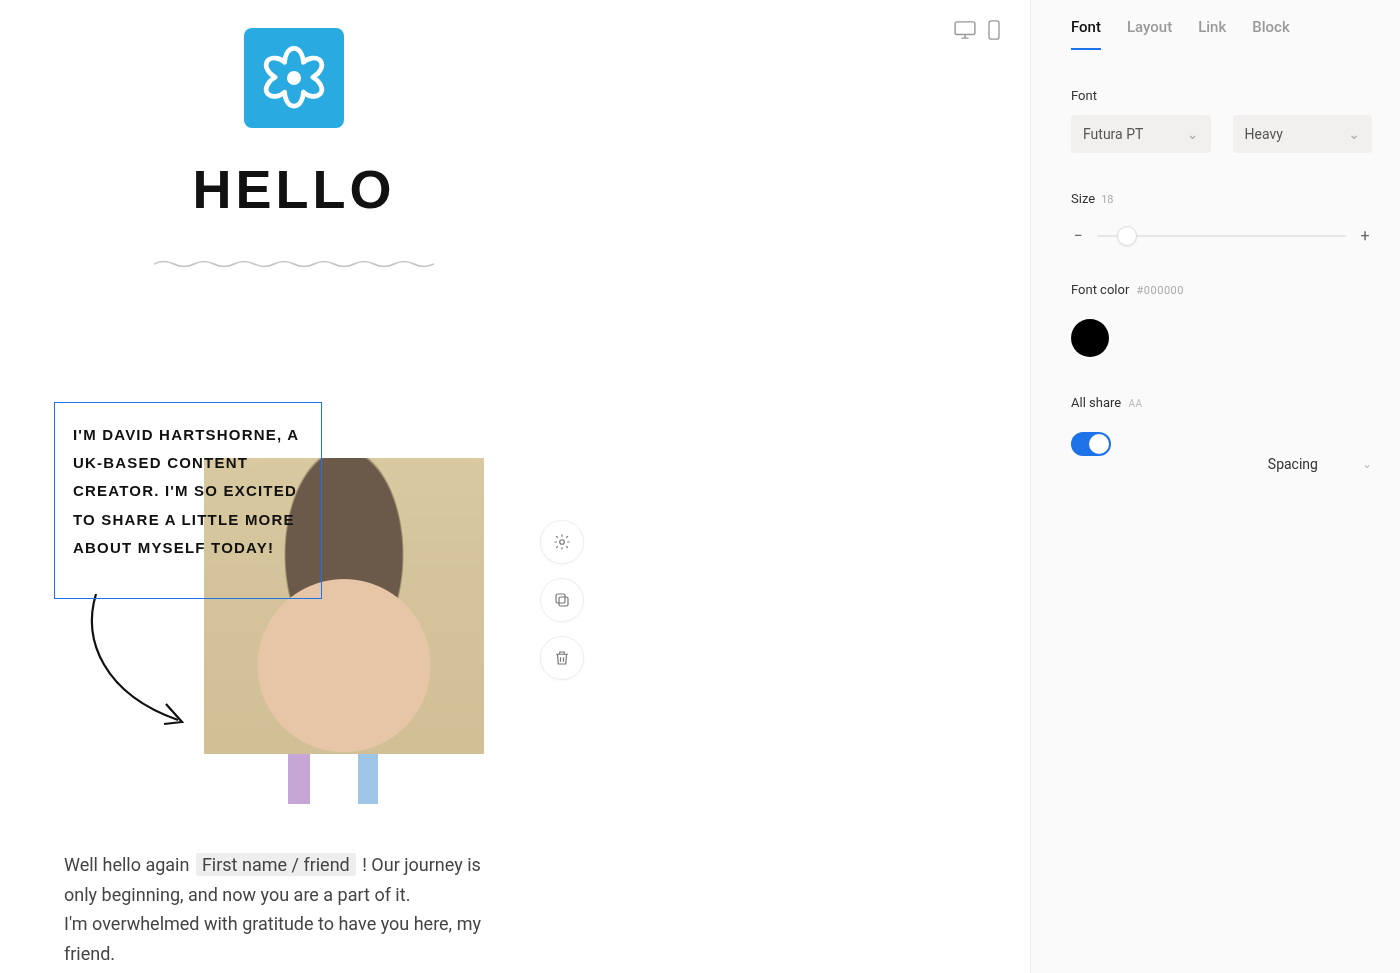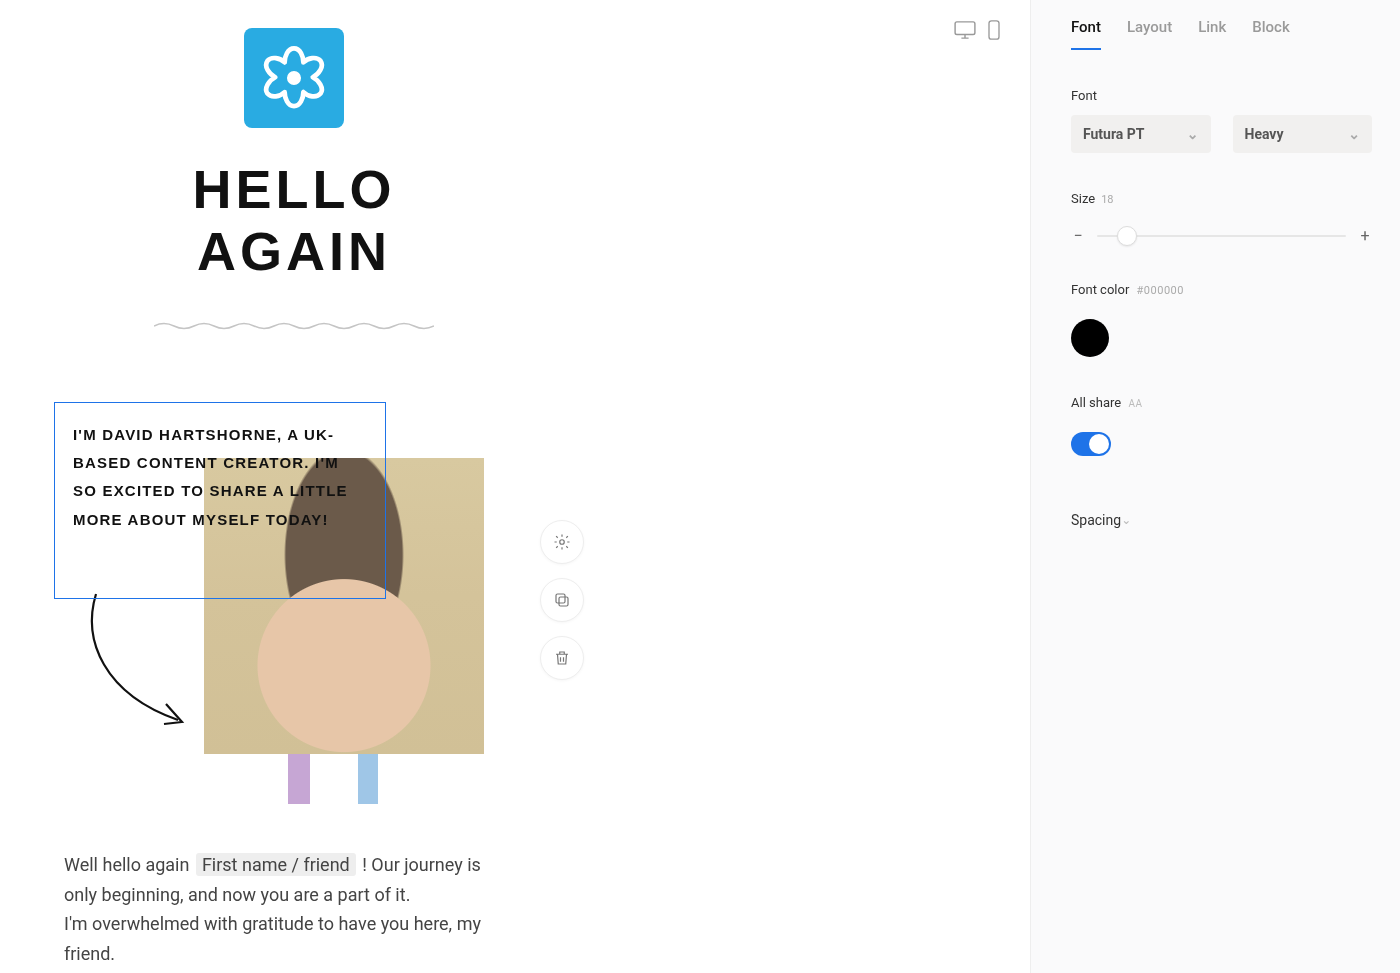"Futura PT" .selects-row { font-weight: bold -> none }
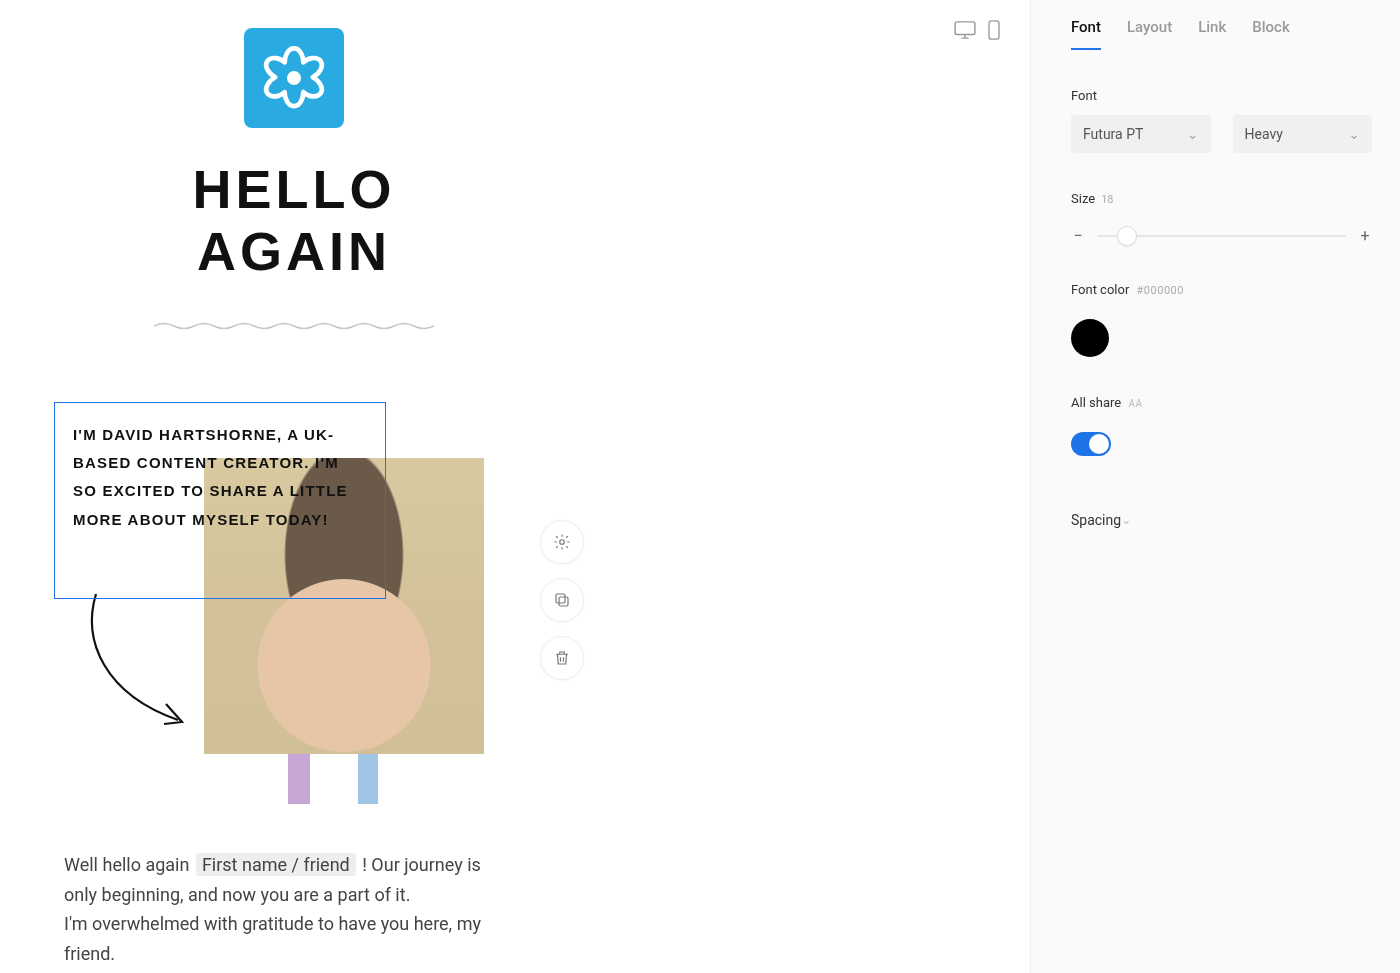"AGAIN" span { html: <span>AGAIN</span> -> none }
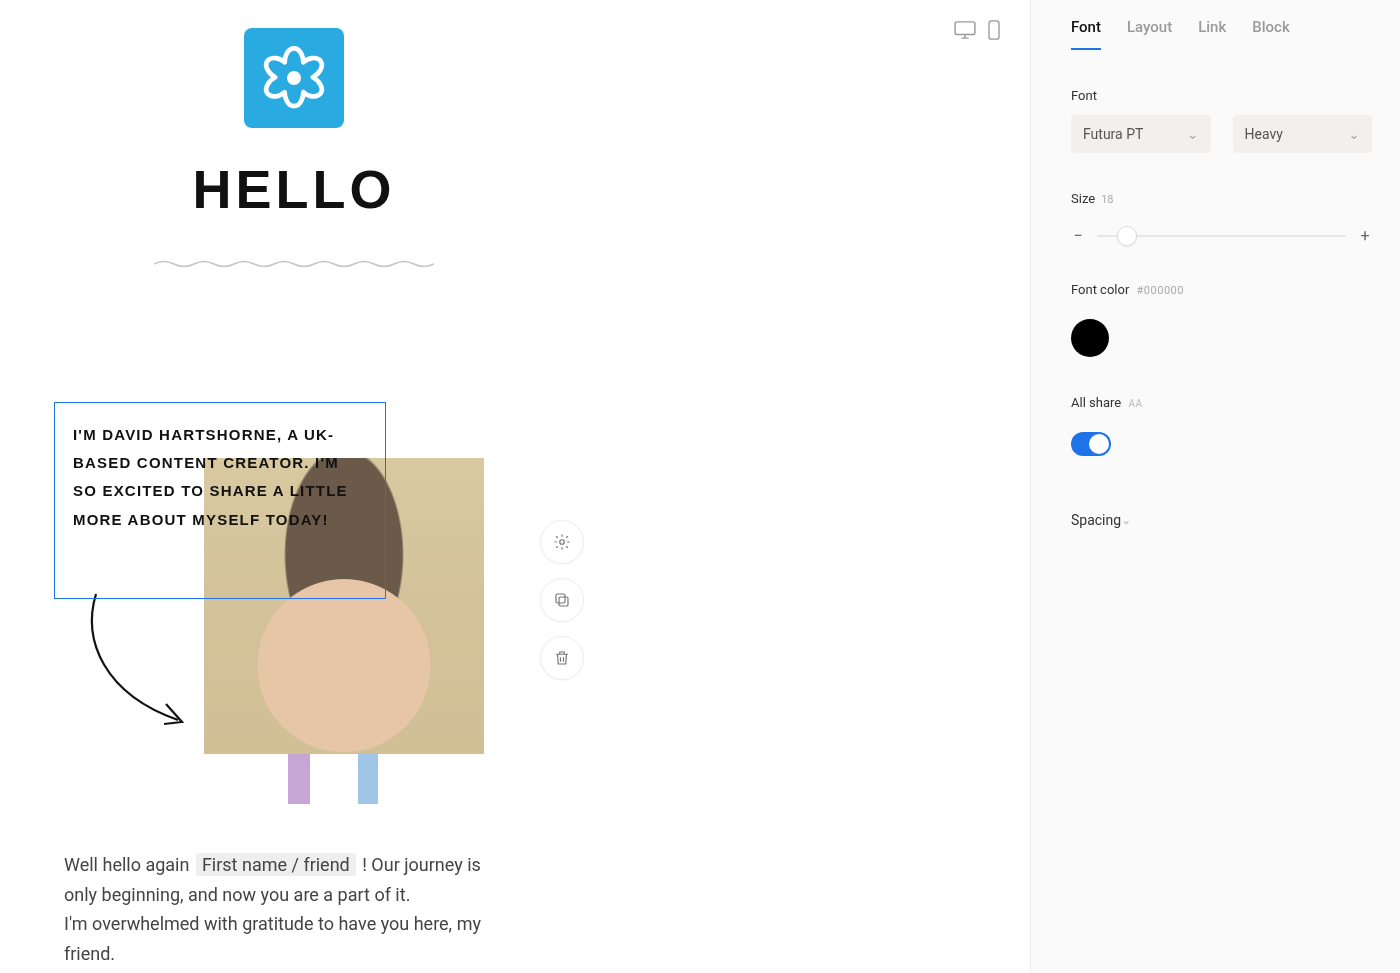"I'M DAVID HARTSHORNE, A UK-BASED" .selected-text-block { width: 332px -> 268px }
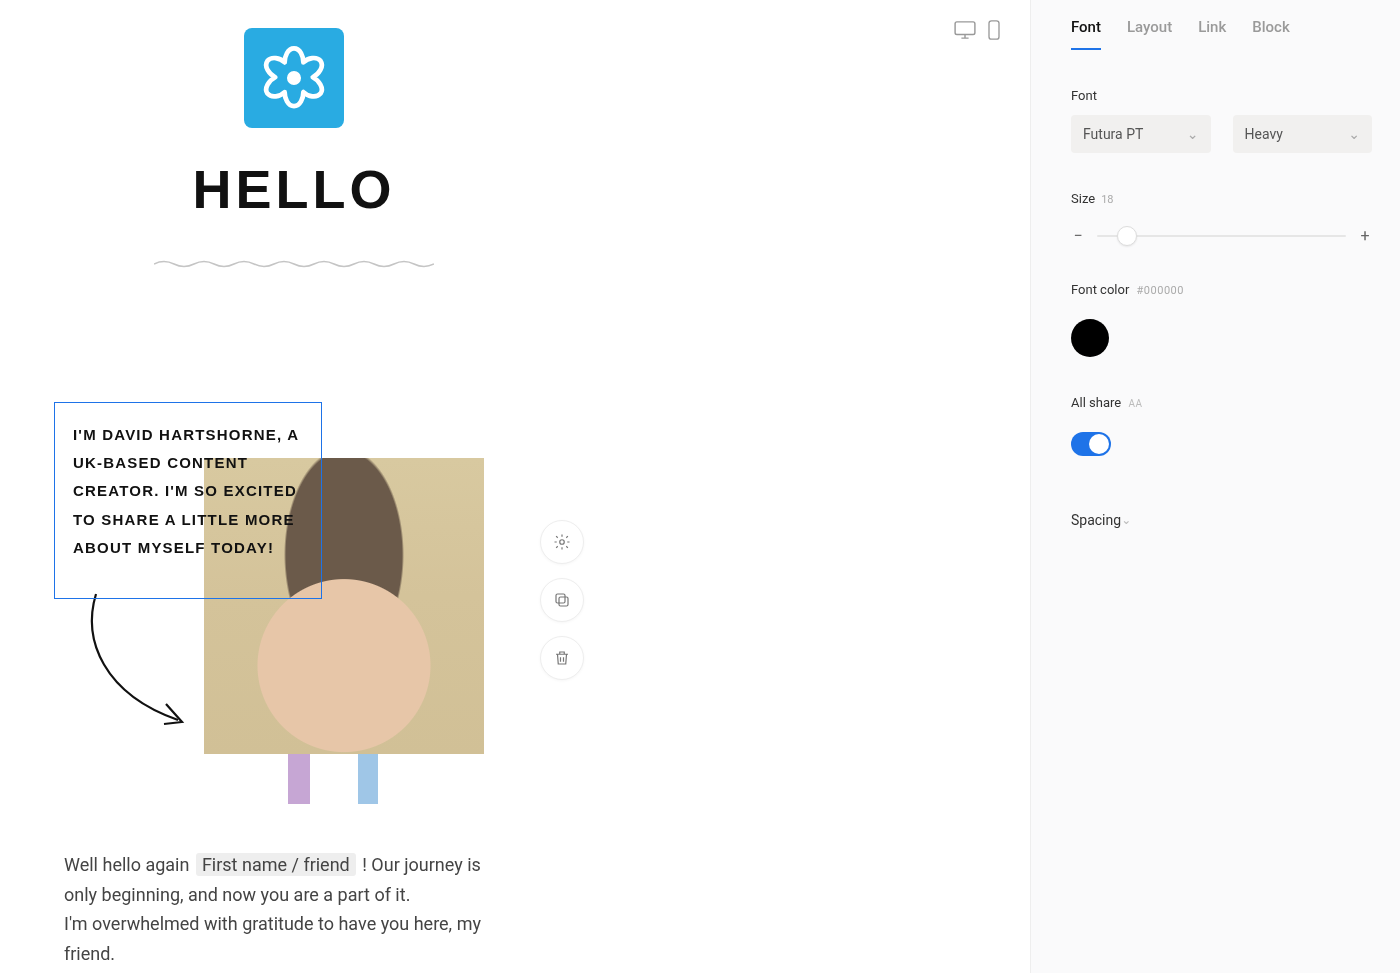"Spacing" .spacing-row { gap: none -> 44px; justify-content: flex-start -> flex-end; margin-top: 56px -> none }
